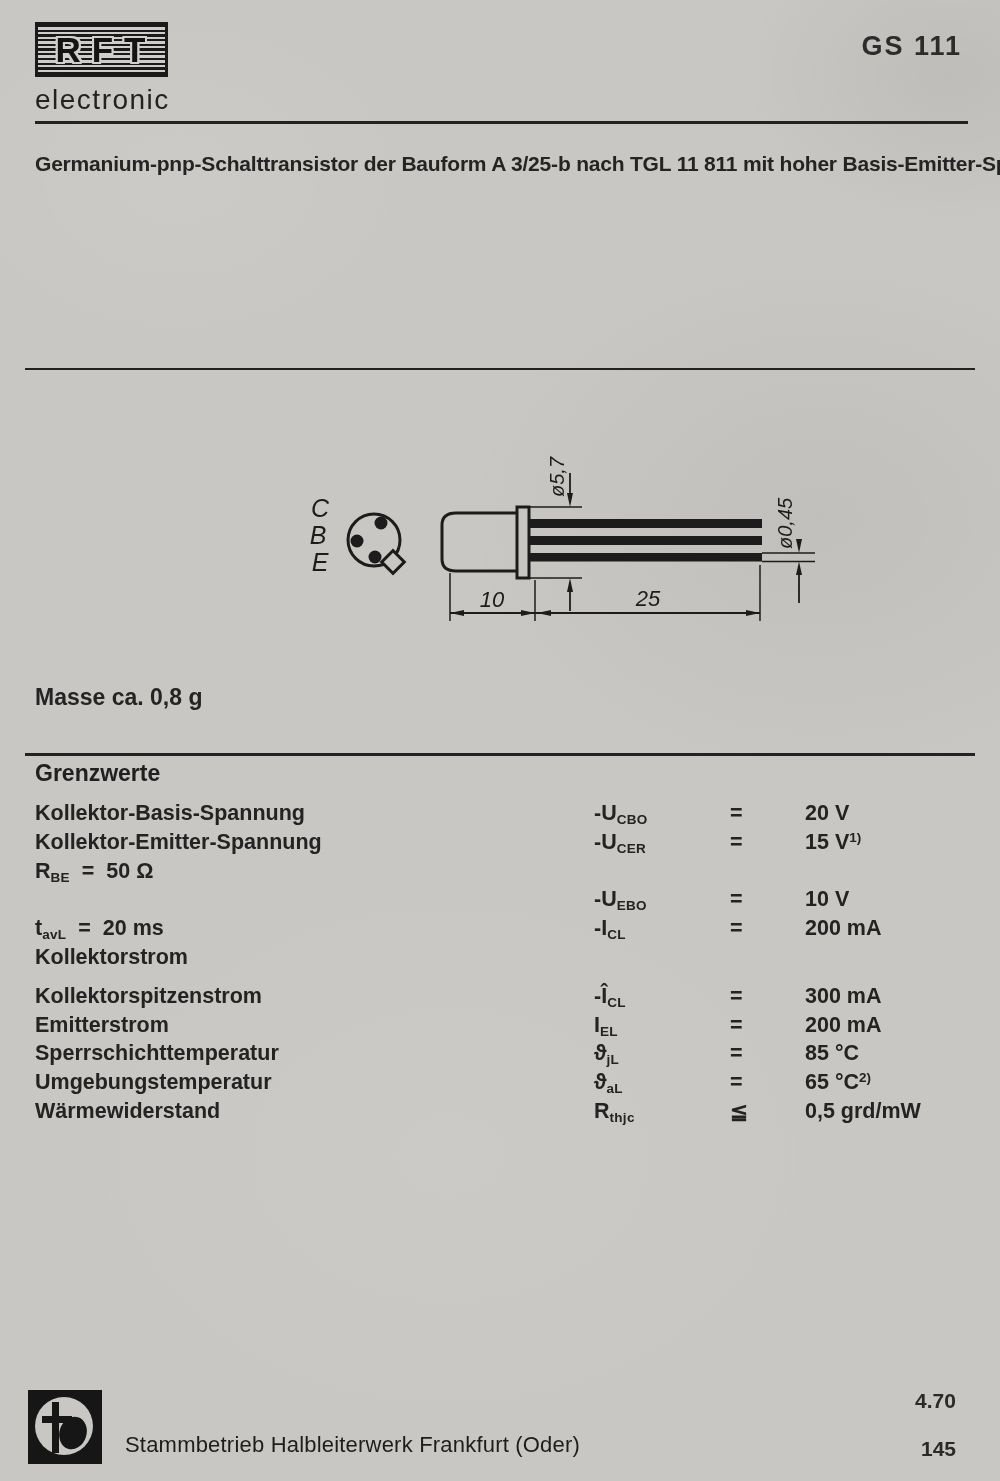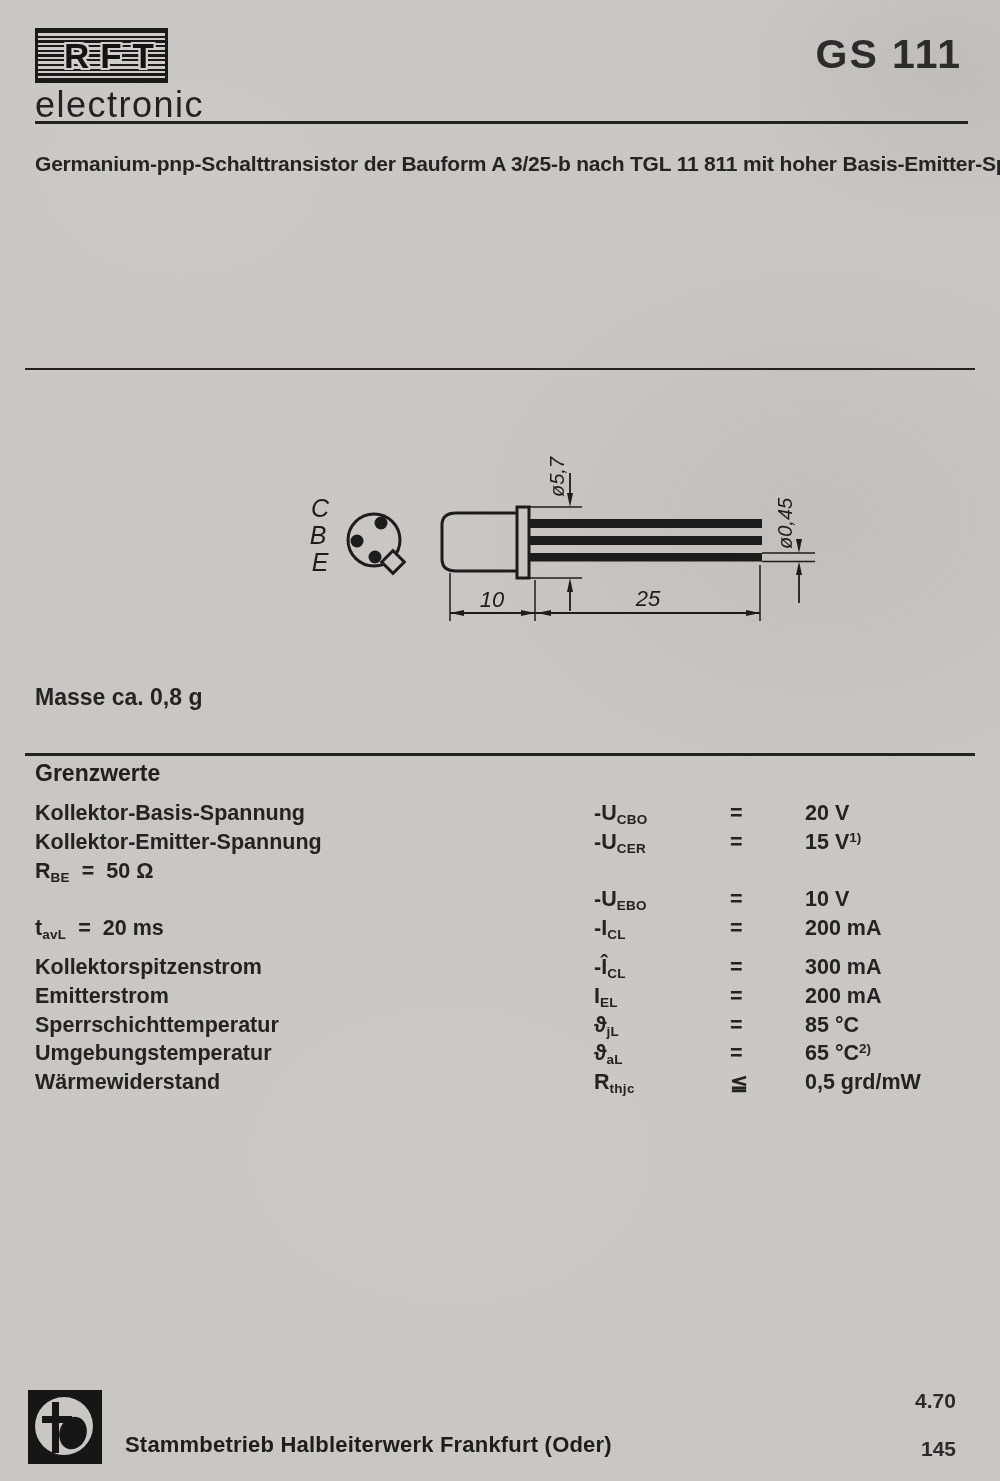"RFT" .rft-logo { justify-content: flex-end -> center; top: 28px -> 22px }
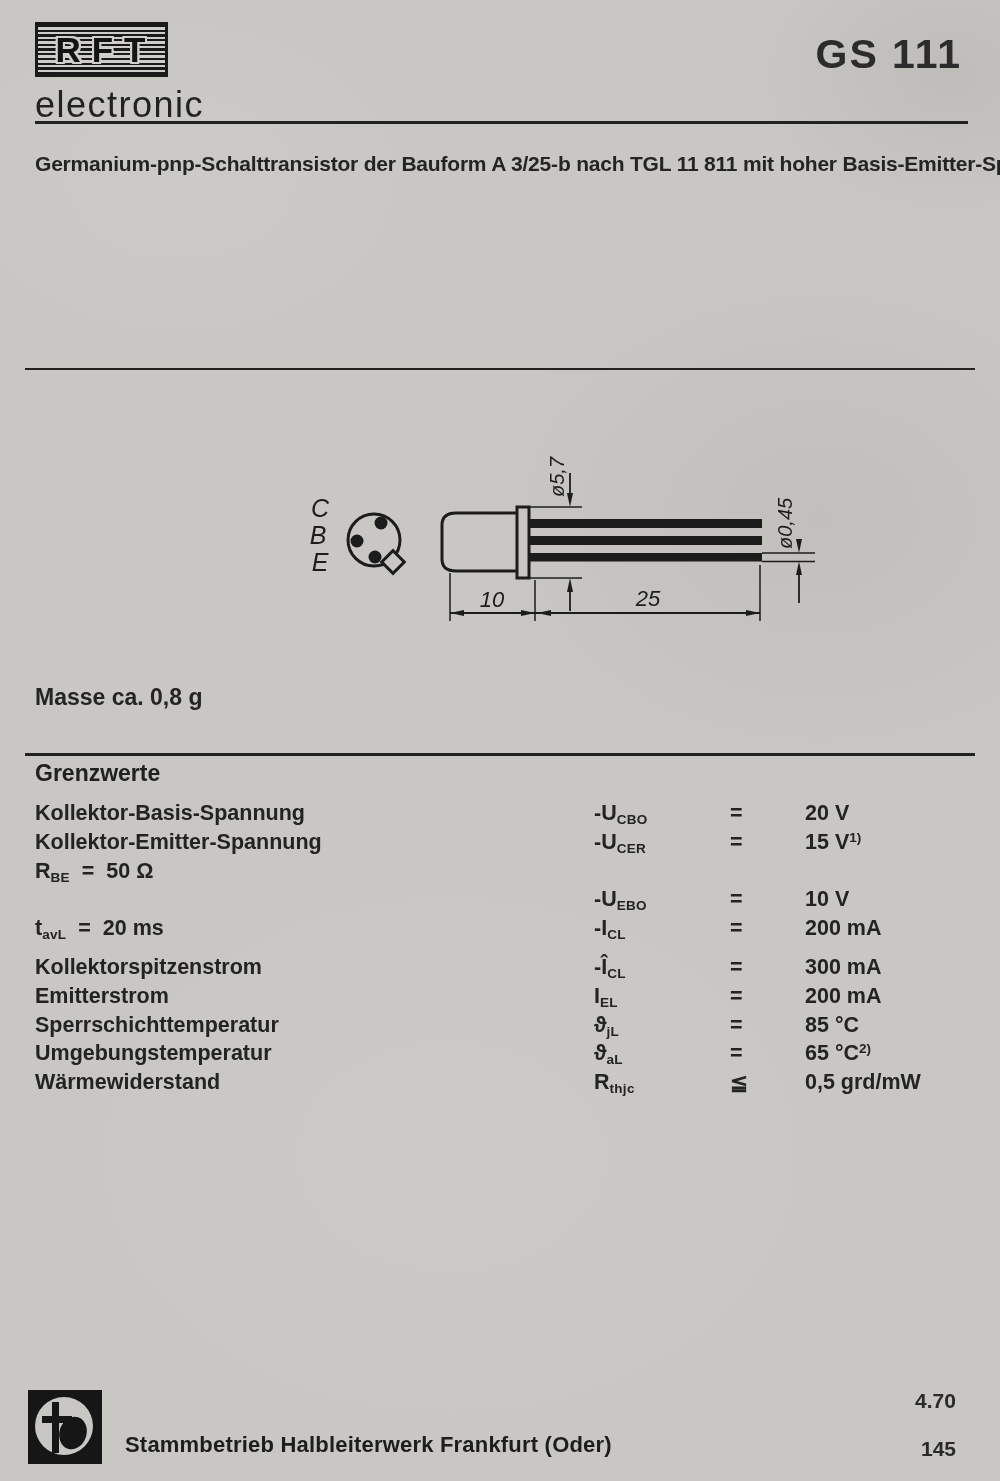"GS 111" .model { font-size: 41px -> 27px }
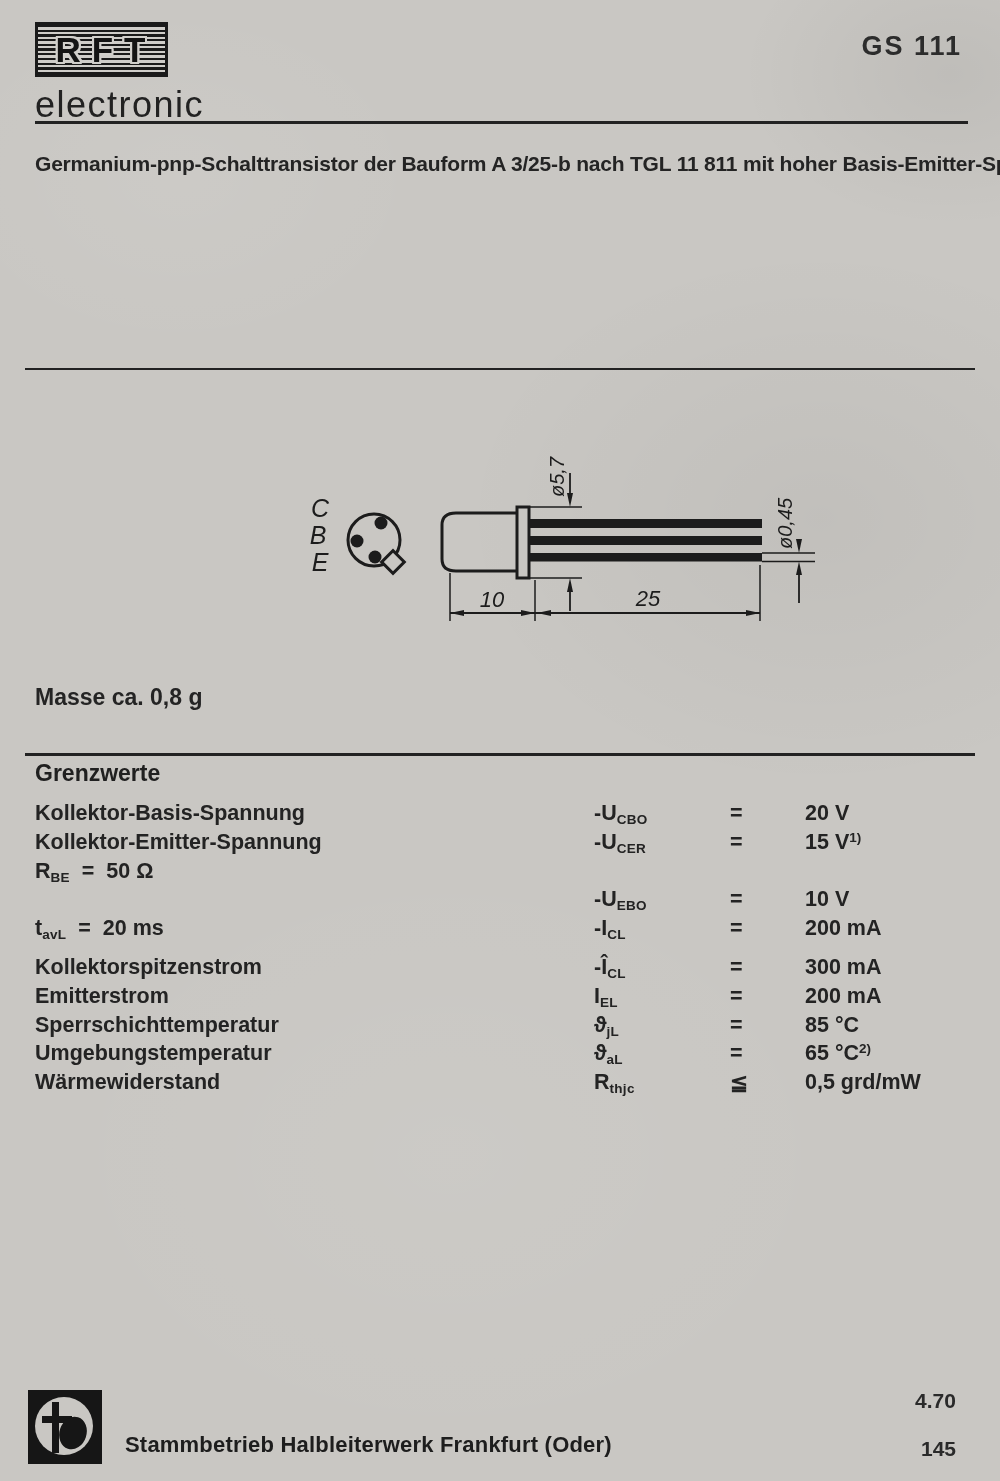"electronic" .brand-sub { font-size: 36px -> 28px }
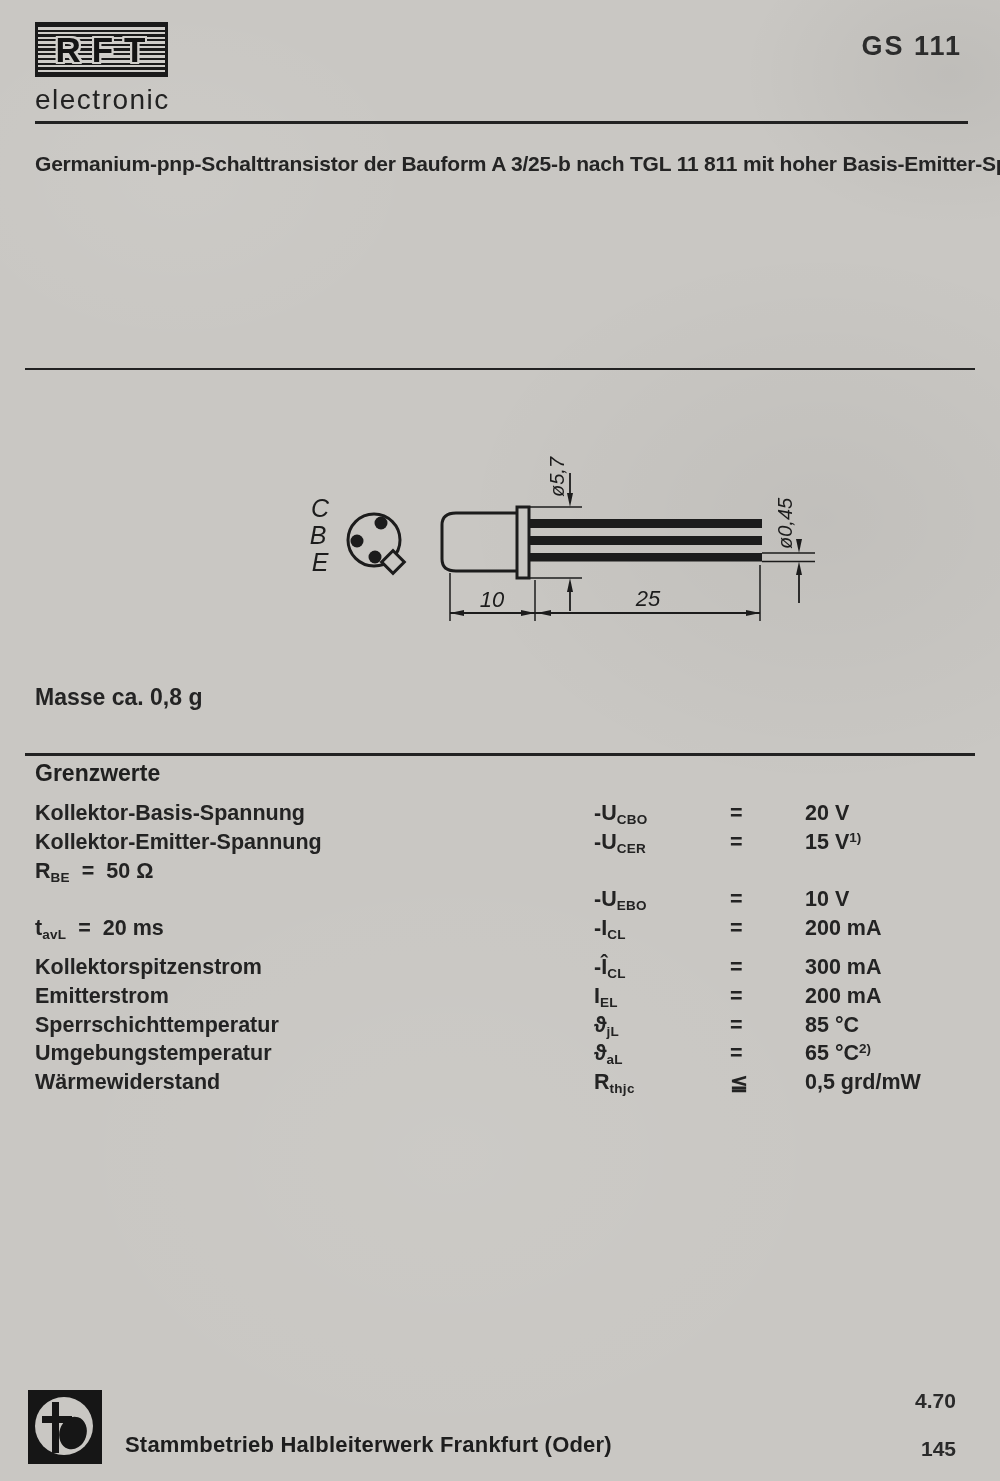"Kollektorstrom" div.lrow { html: none -> <div> <span><span>Kollektorstrom</span><sub></sub><span></span></span> <span><span></span><sub></sub></span> <span></span> <span><span></span><sup></sup></span> </div> }
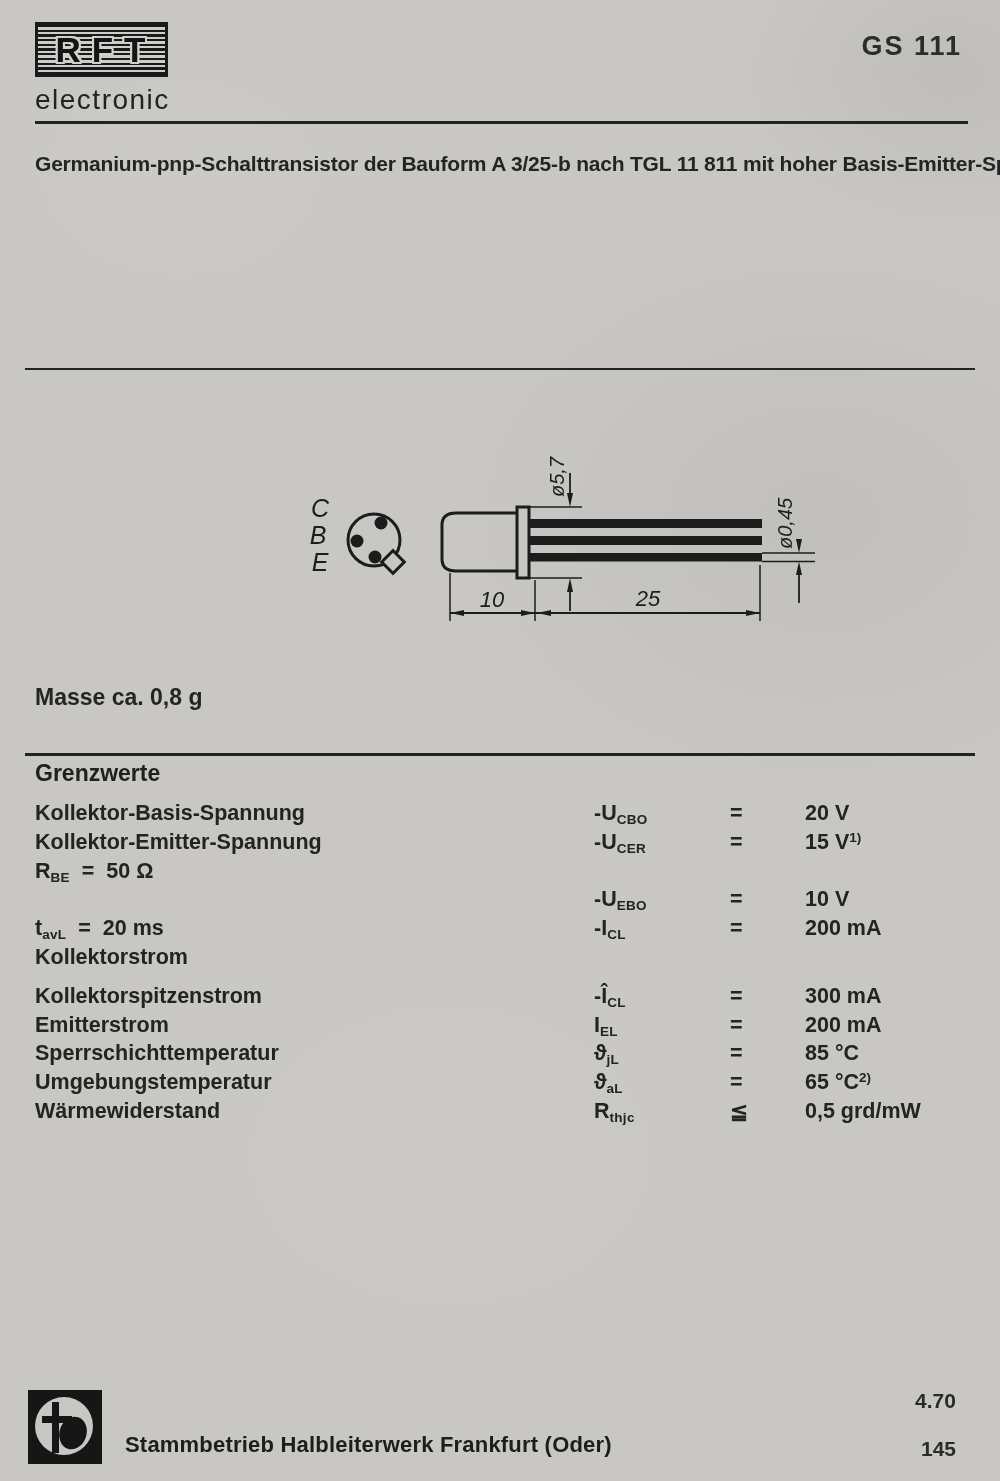"Stammbetrieb Halbleiterwerk Frankfurt" .company-2 { font-weight: 700 -> 400 }
